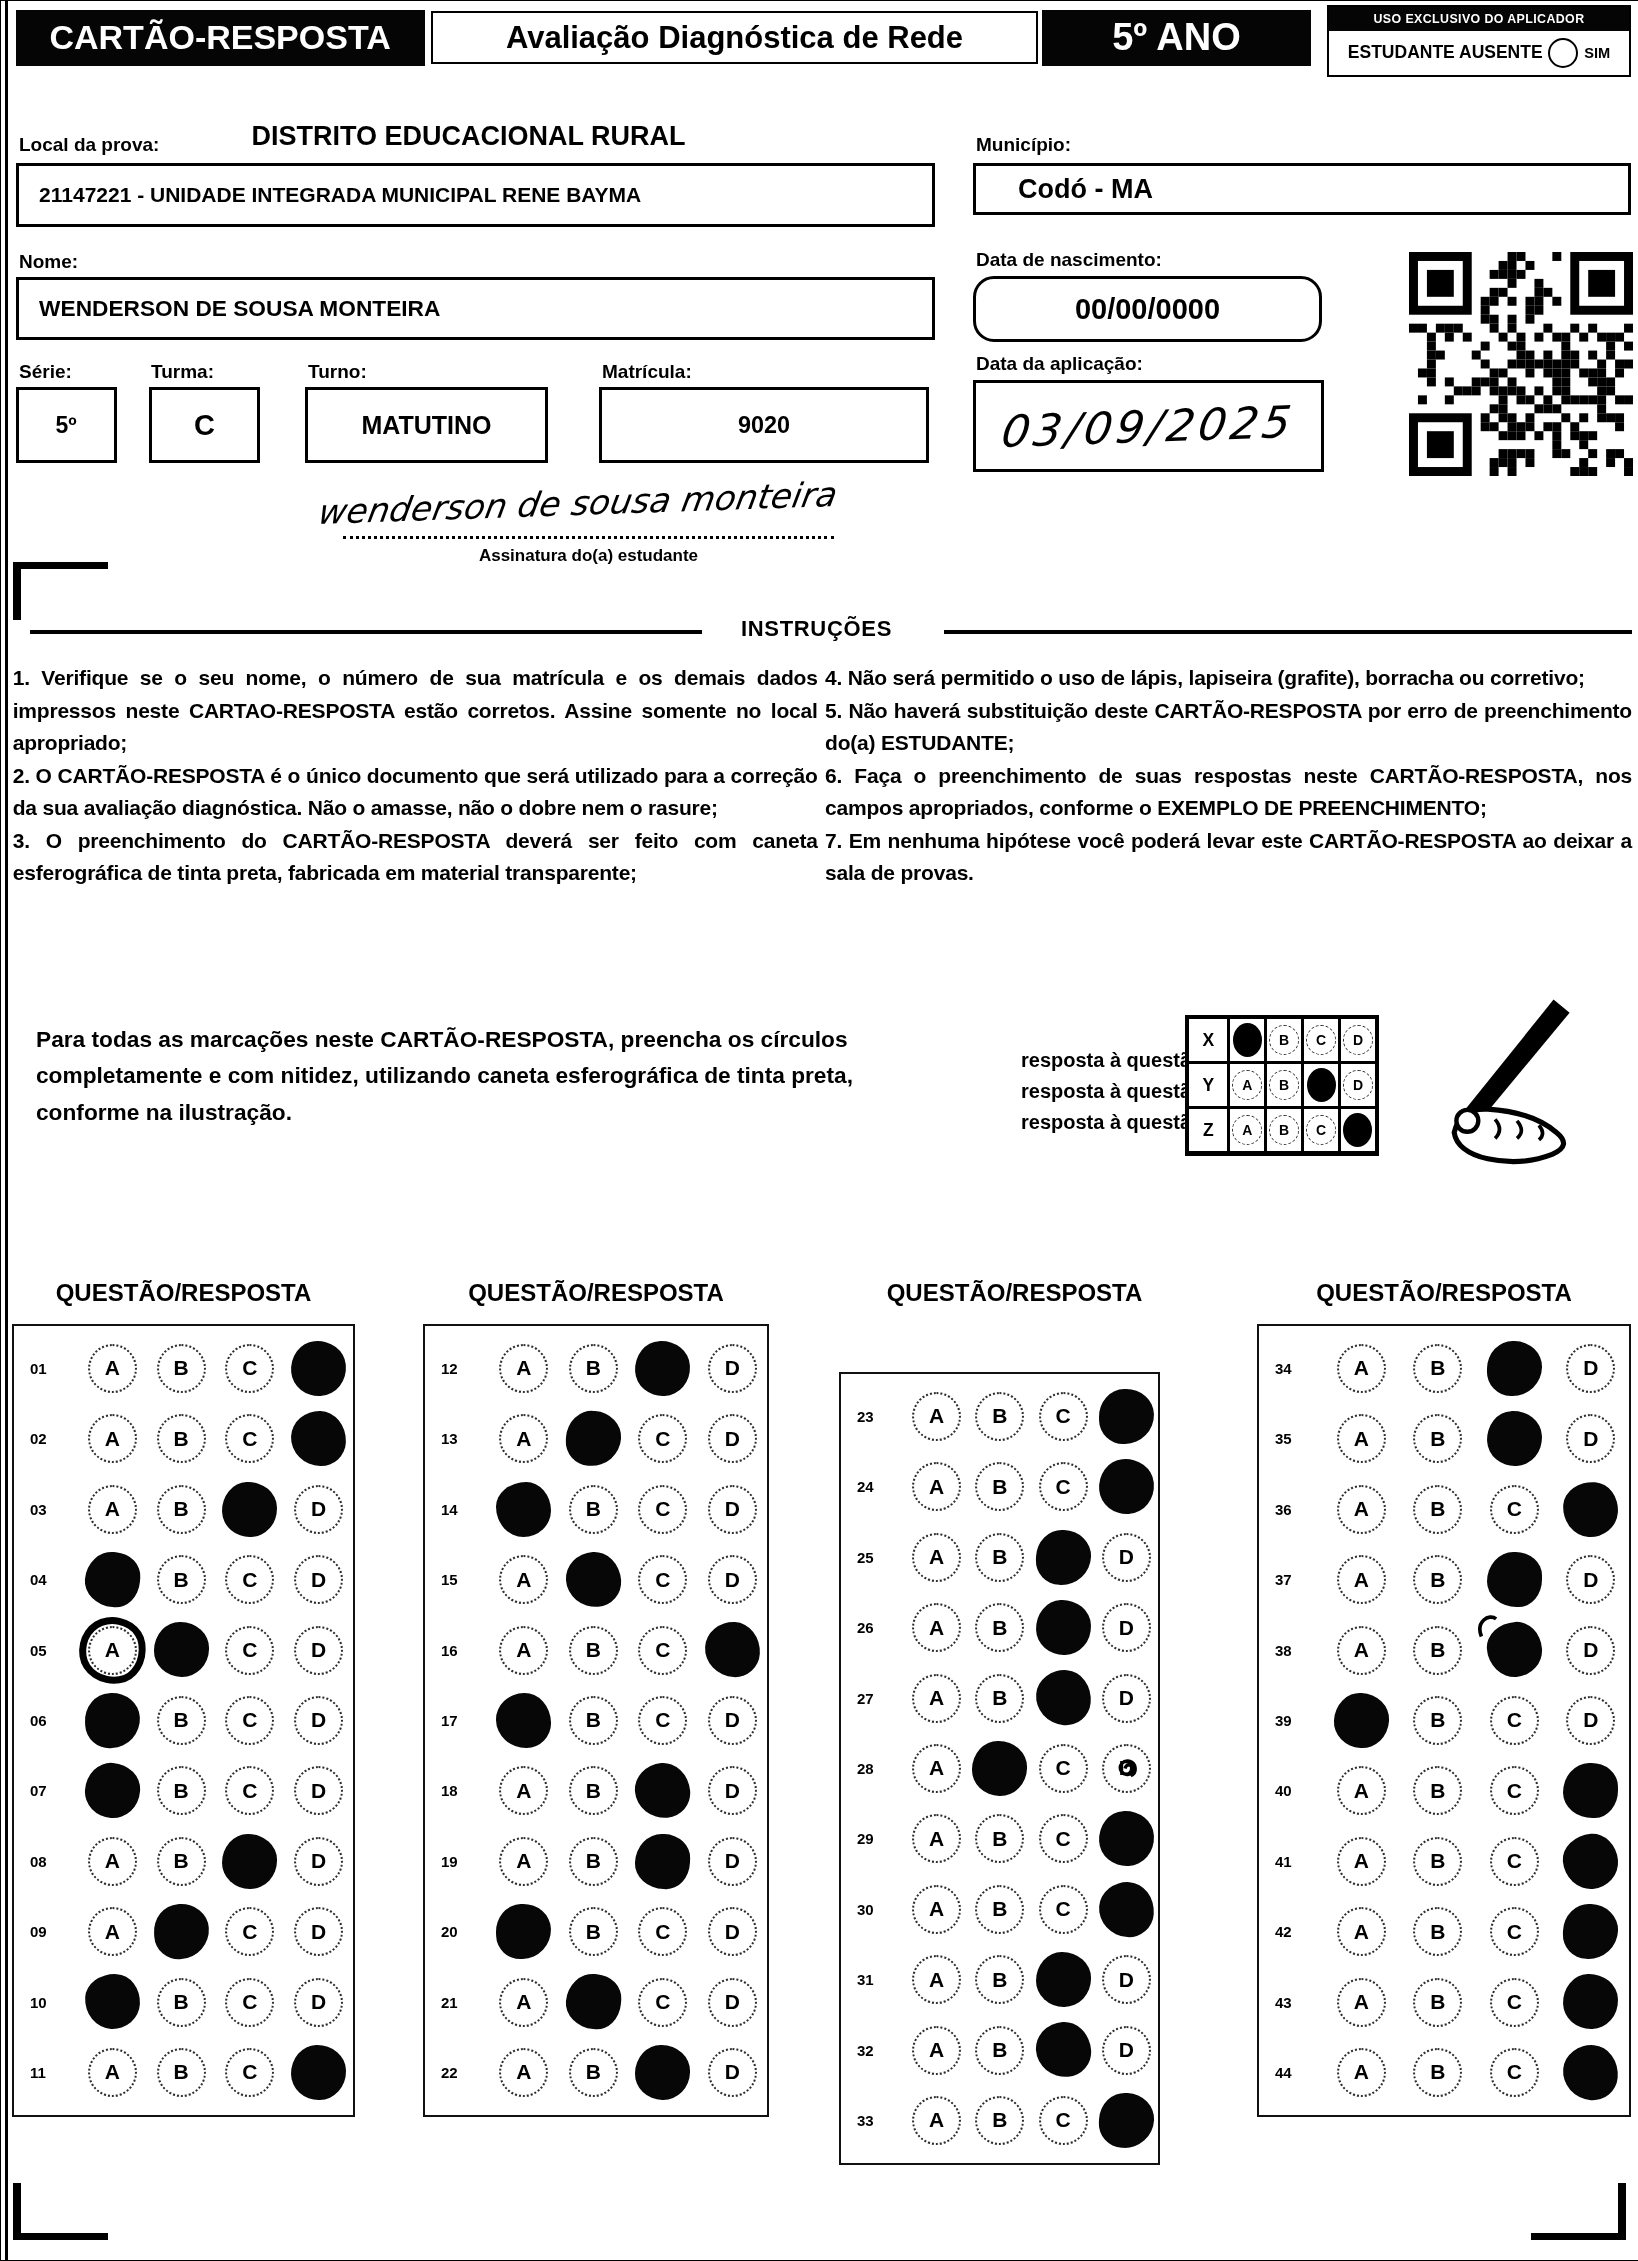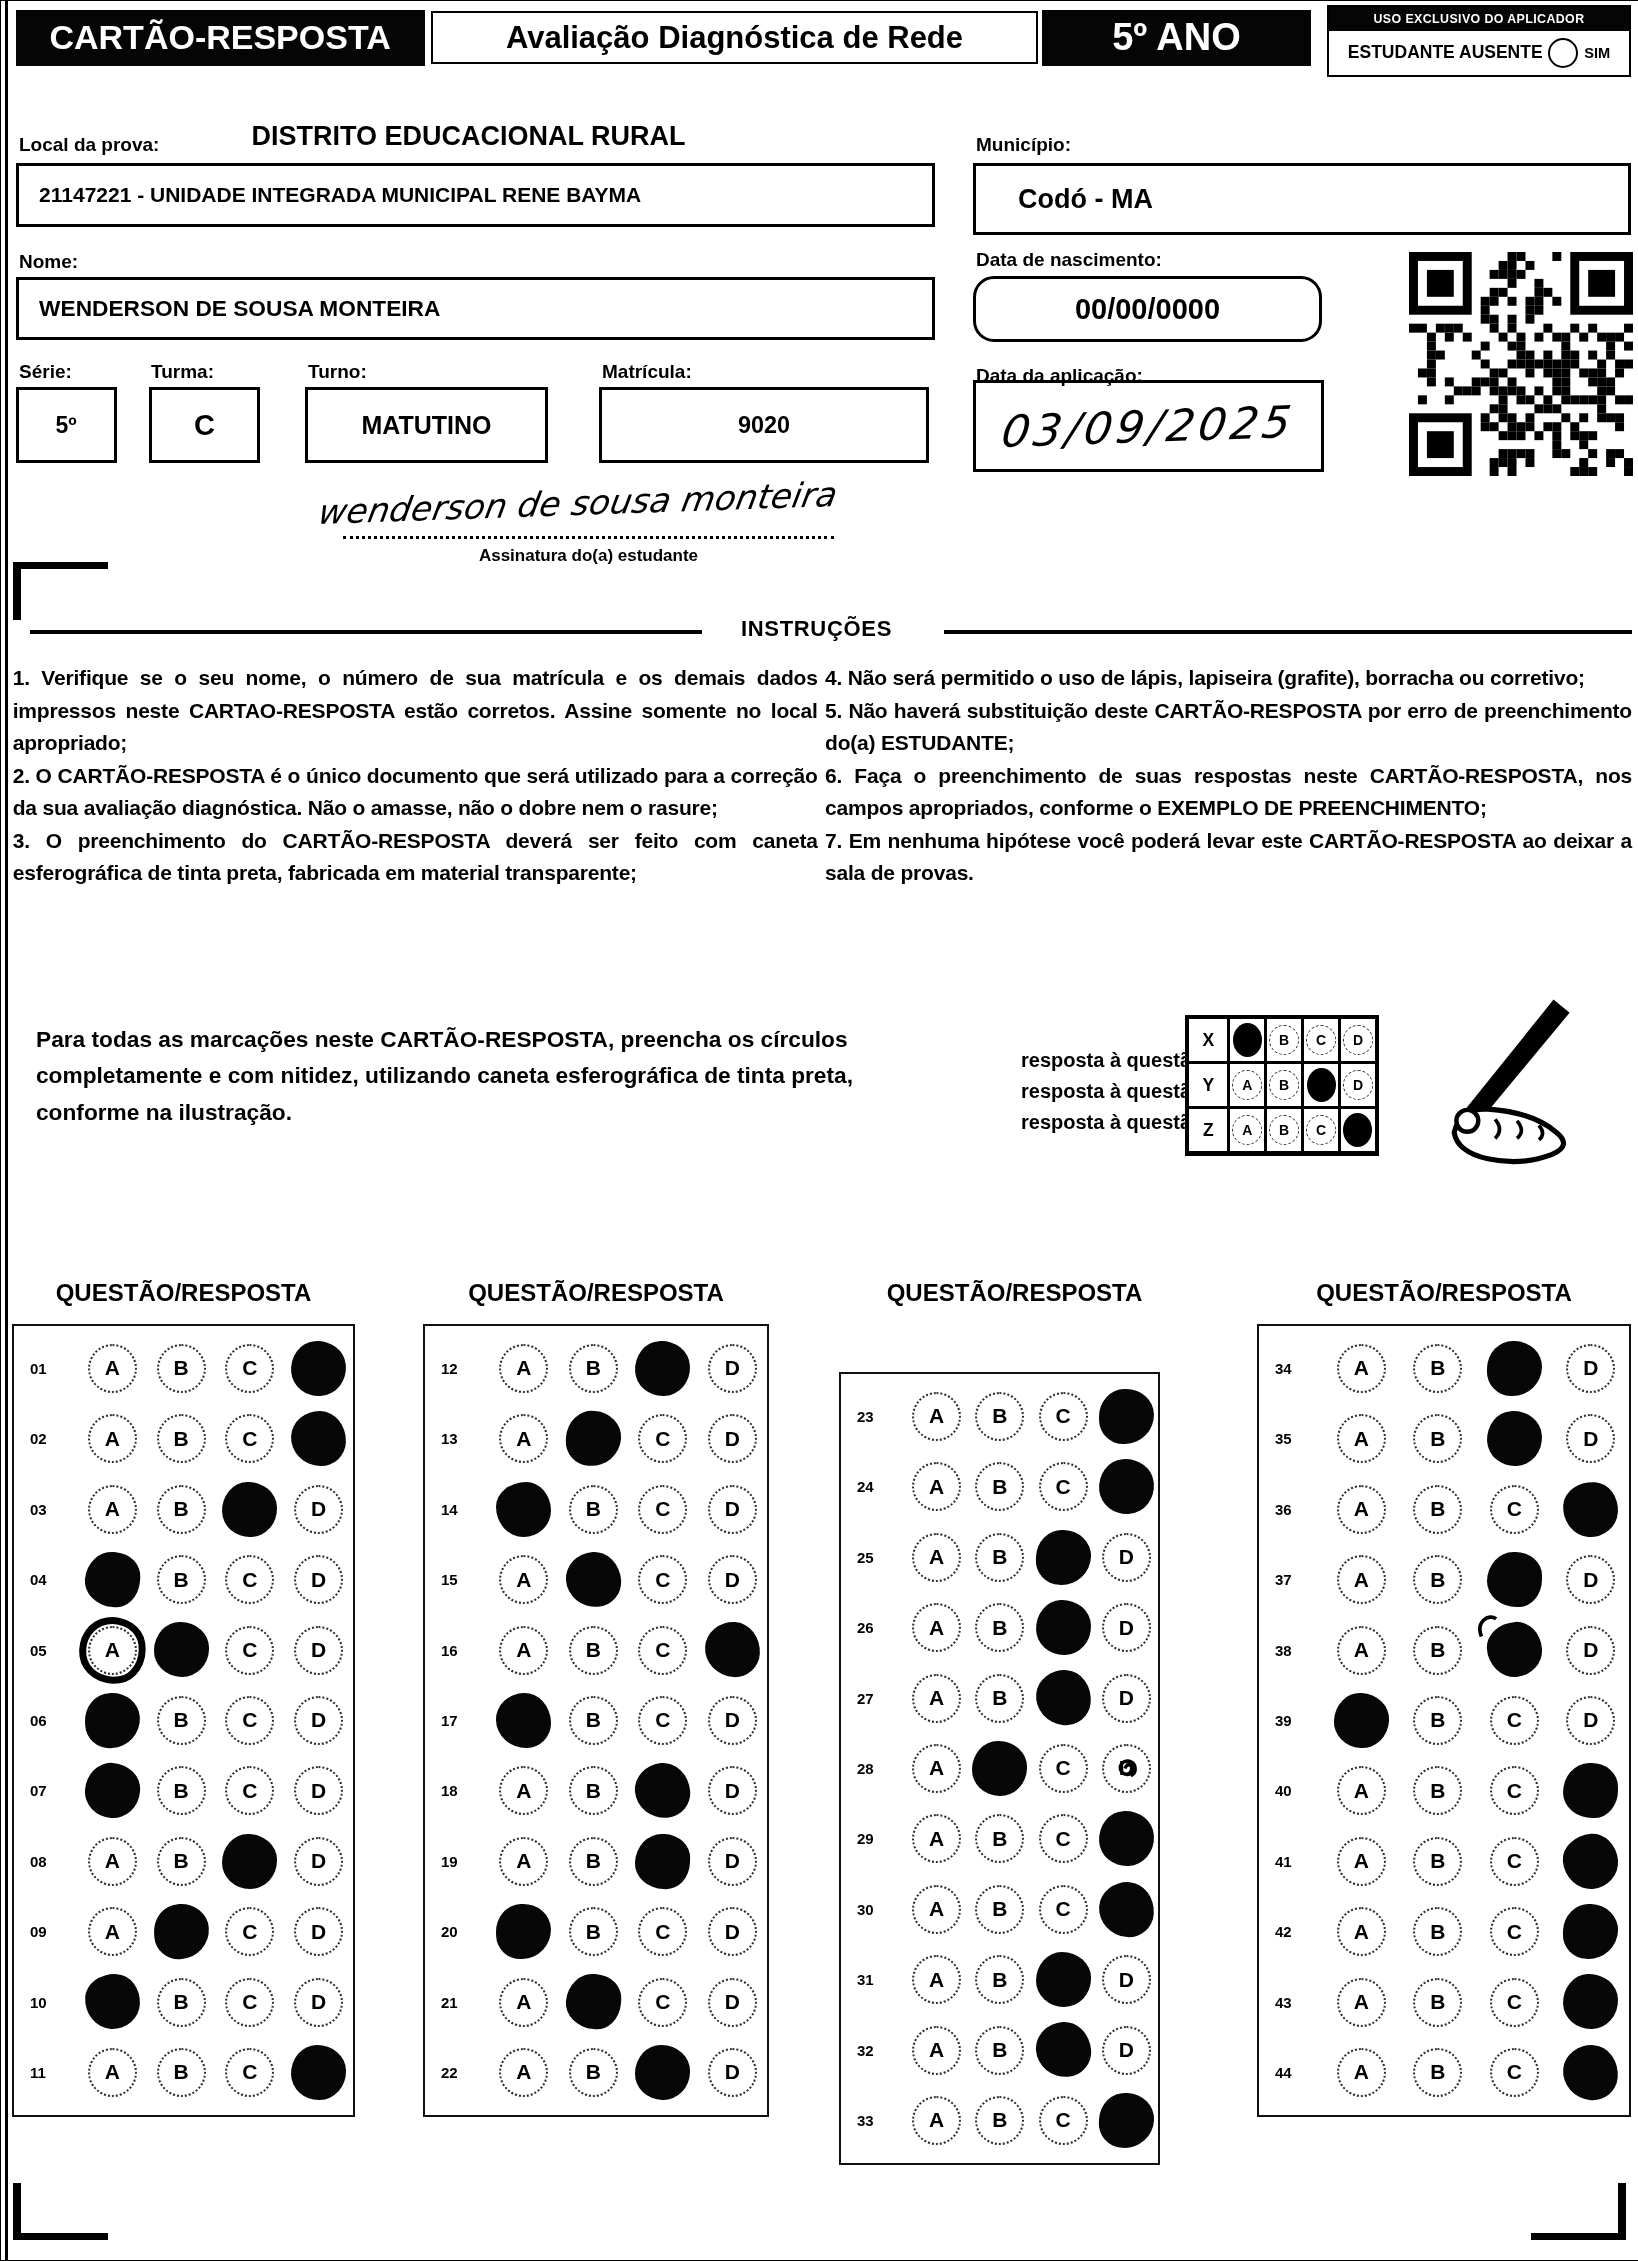"Codó - MA" .muni-box { height: 72px -> 52px }
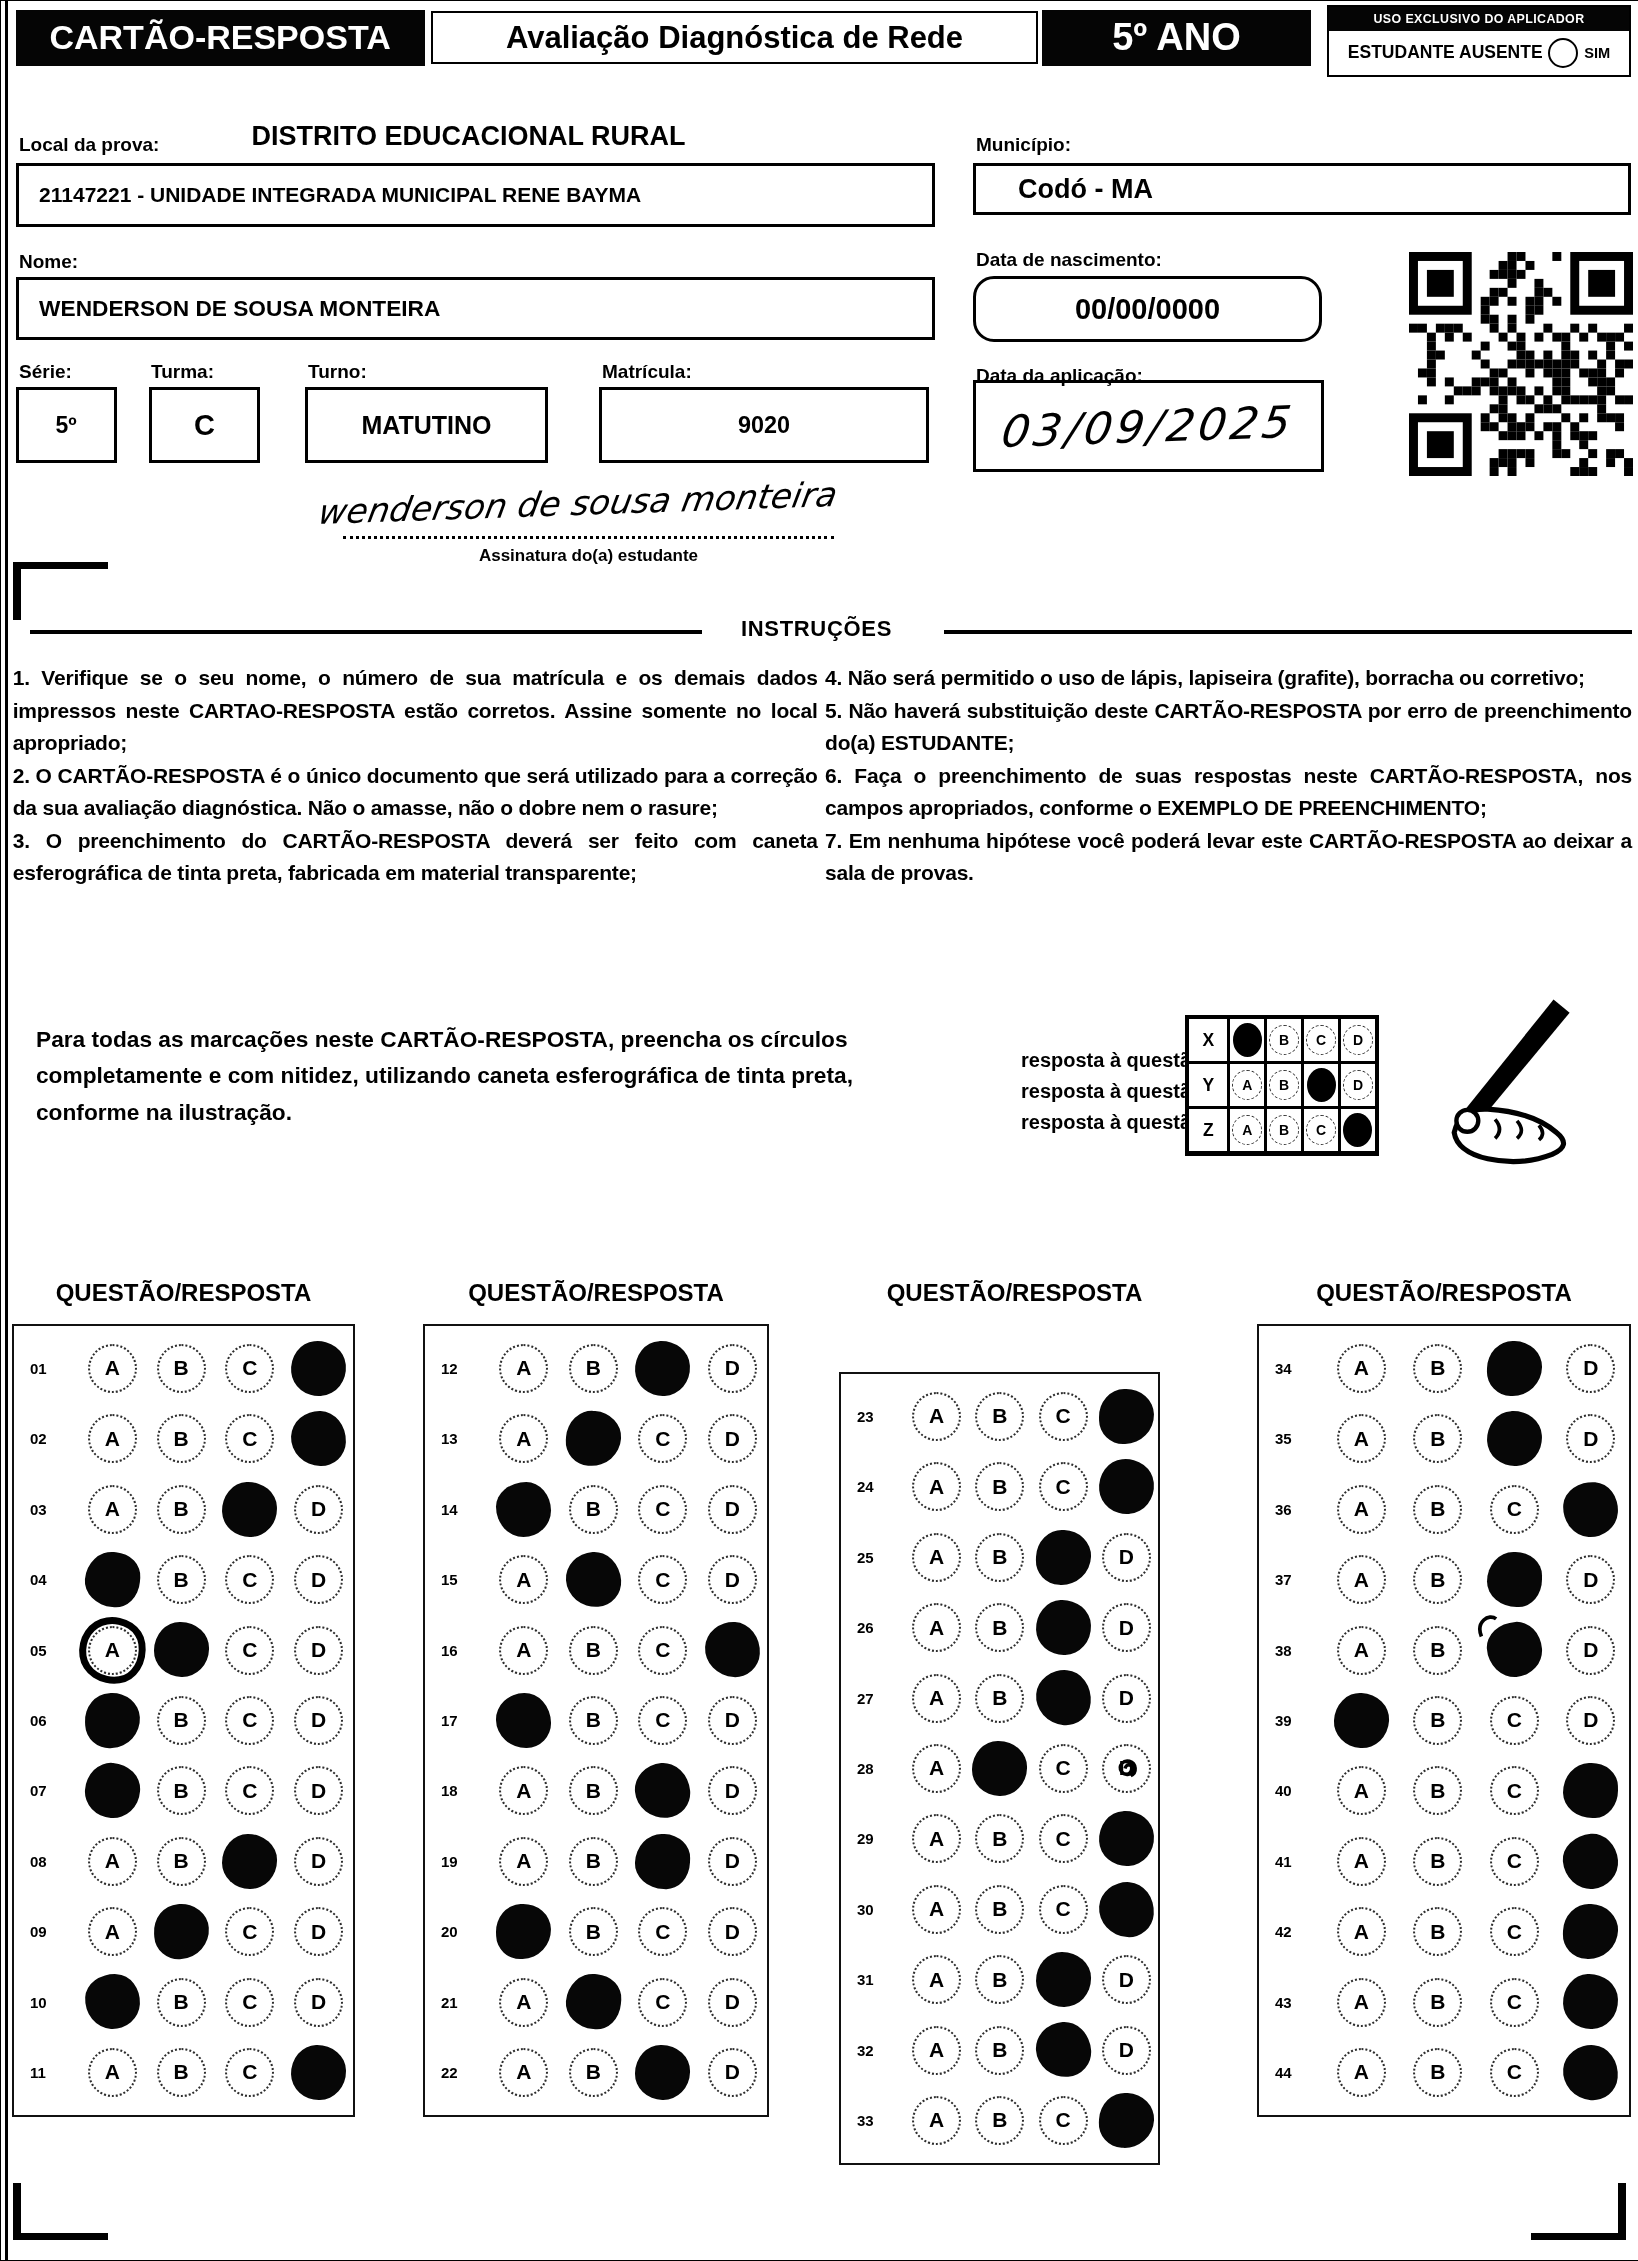"Data da aplicação:" div.abs { margin-top: 12px -> none }
